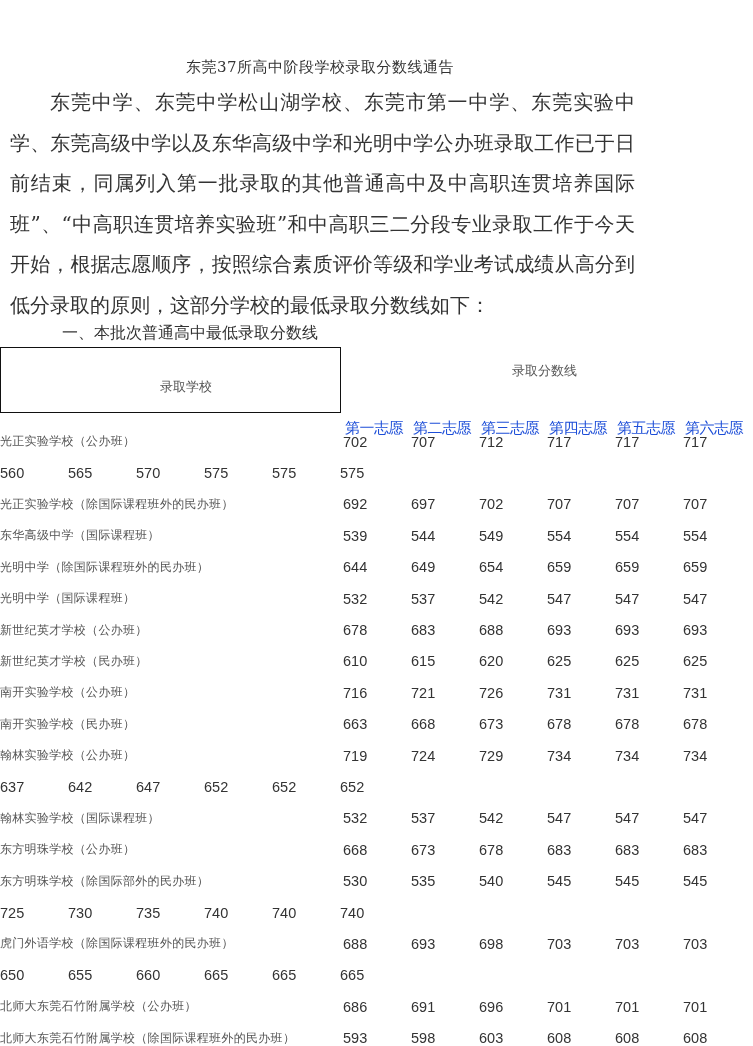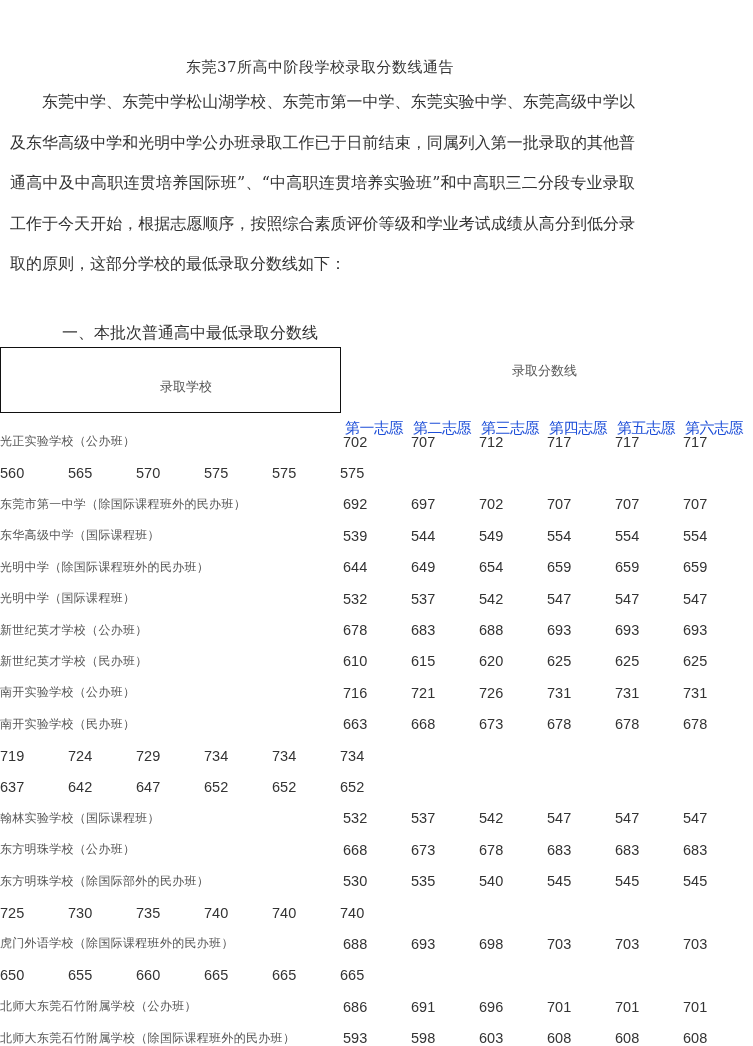"东莞中学、东莞中学松山湖学校、东莞市第一中学、东莞实验中学、东莞高级中学以及东华" .para { font-size: 16px -> 20px }
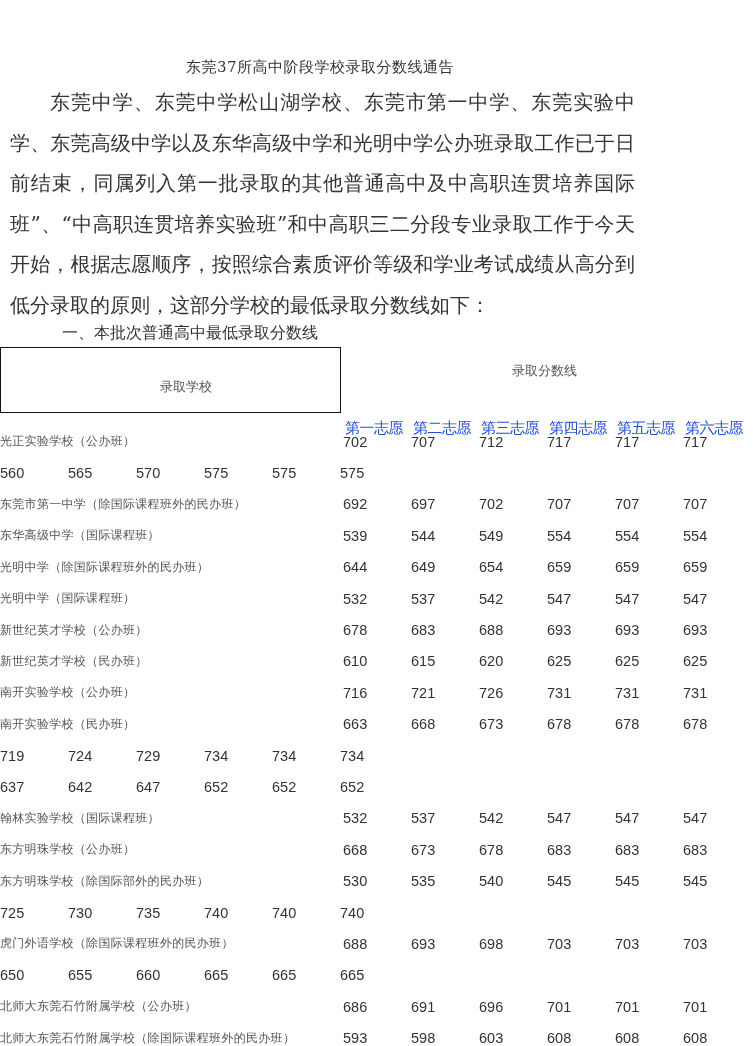"东莞市第一中学（除国际课程班外的民办班）" div.school { text: 东莞市第一中学 -> 光正实验学校 }
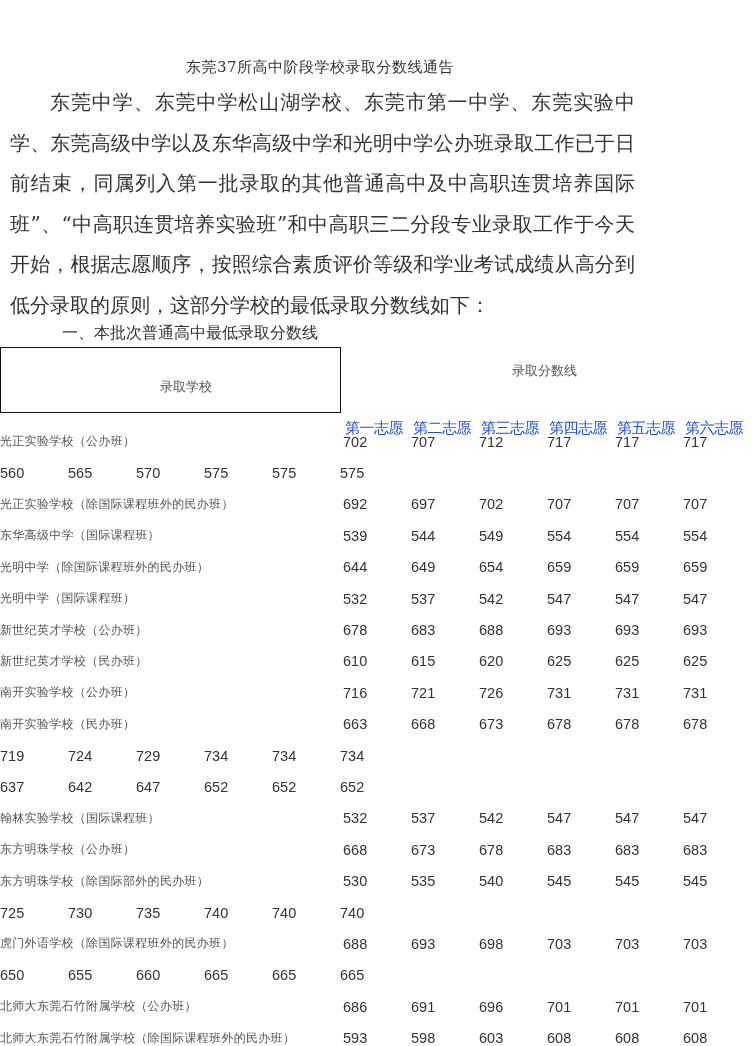"翰林实验学校（公办班）" div.school { html: none -> <div>翰林实验学校（公办班）</div> }
